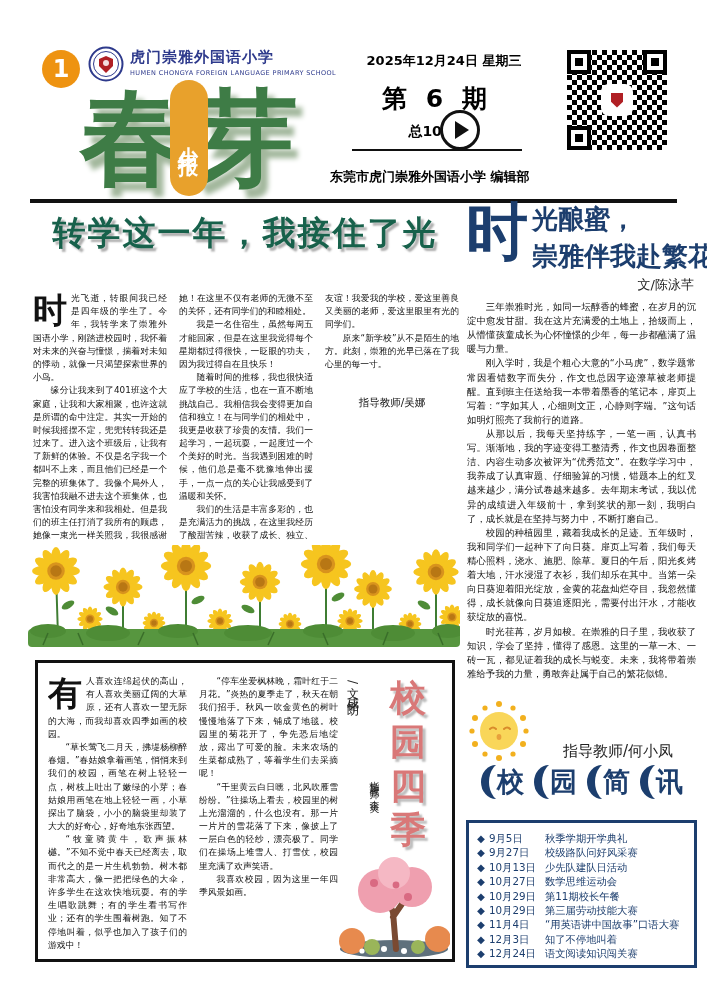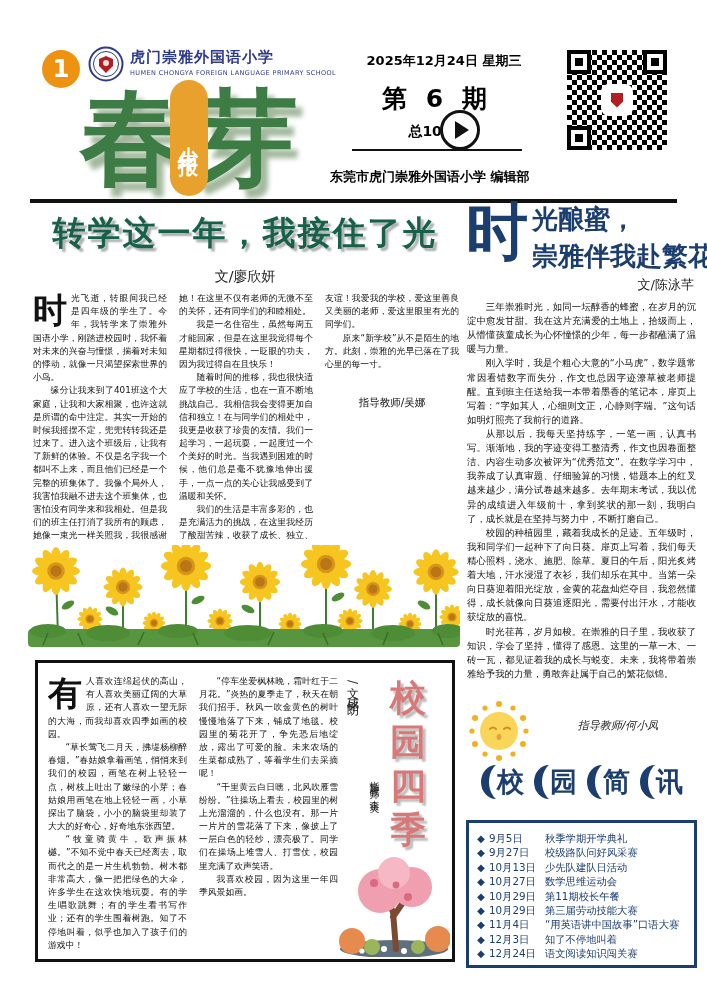"文/廖欣妍" div.left-byline { html: <div>文/廖欣妍</div> -> none }
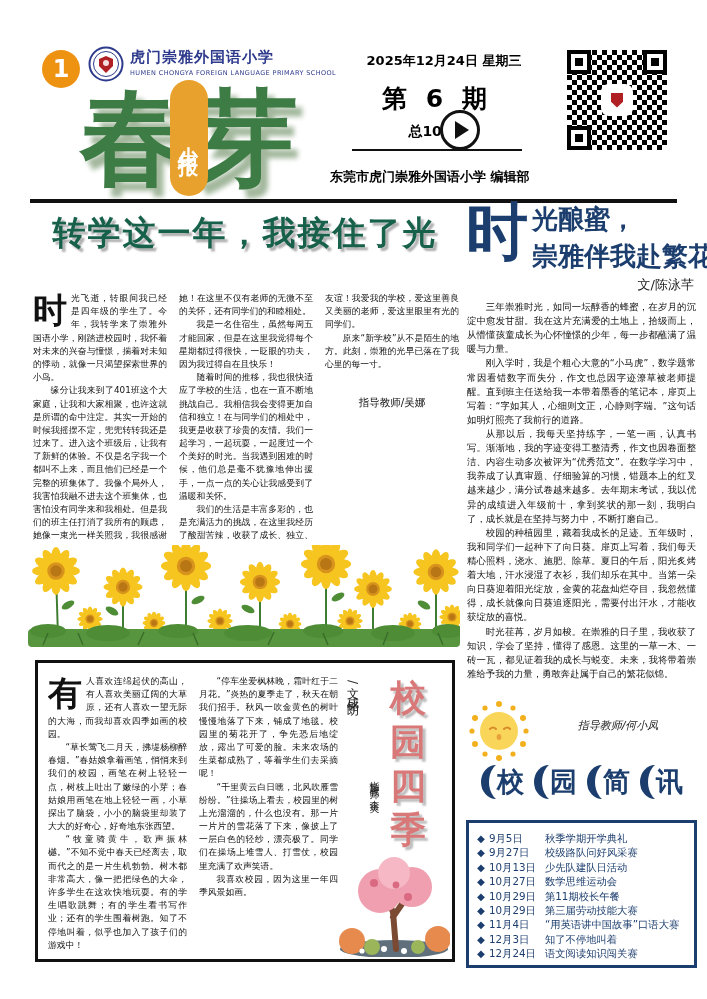"指导教师/何小凤" .right-teacher { font-size: 11px -> 15px; font-style: italic -> none; top: 718px -> 742px }
